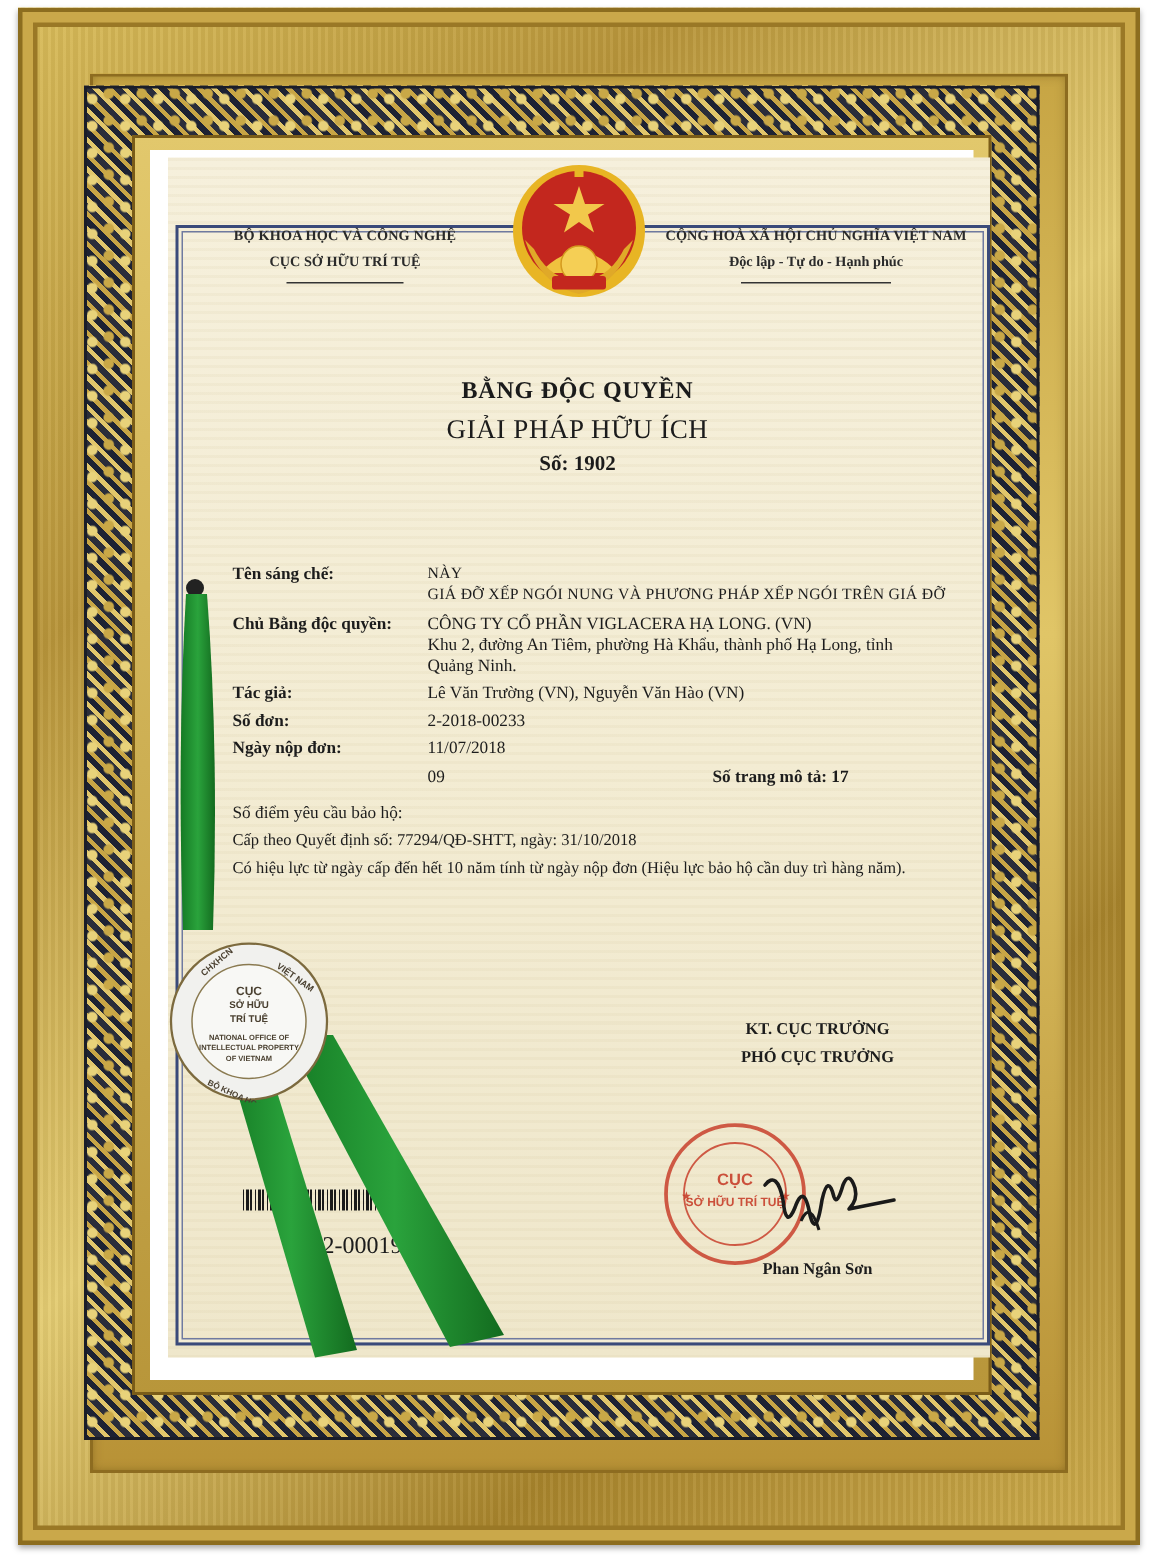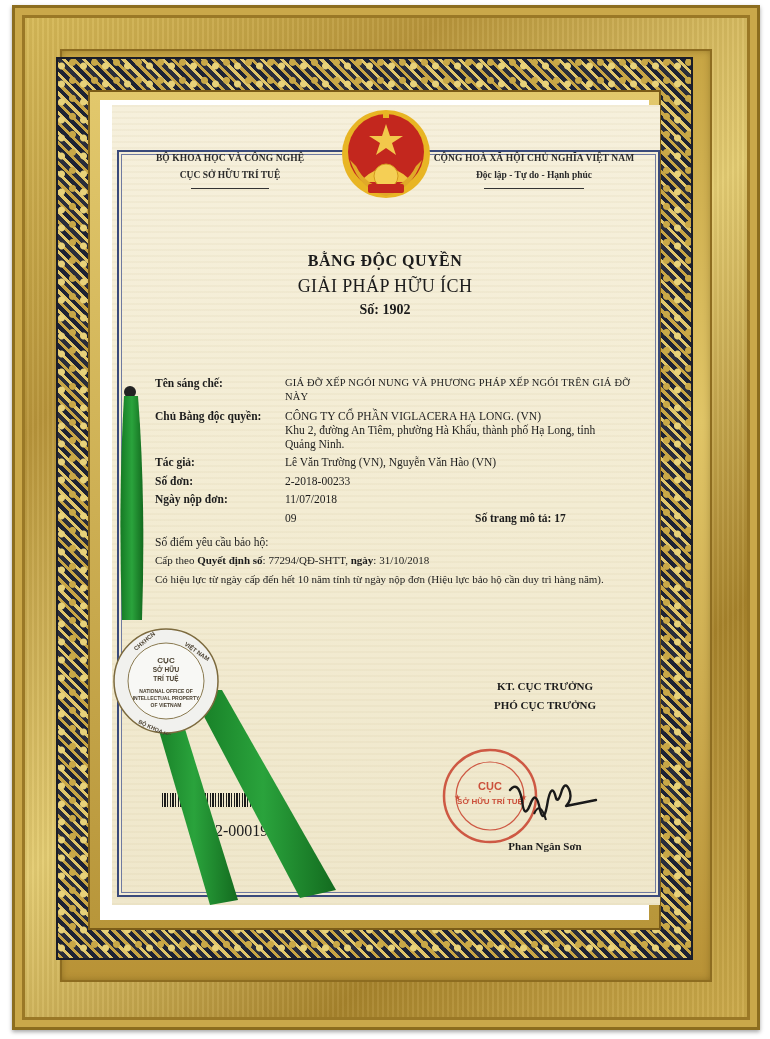"CỘNG HOÀ XÃ HỘI CHỦ" .header-right { left: 424px -> 434px }
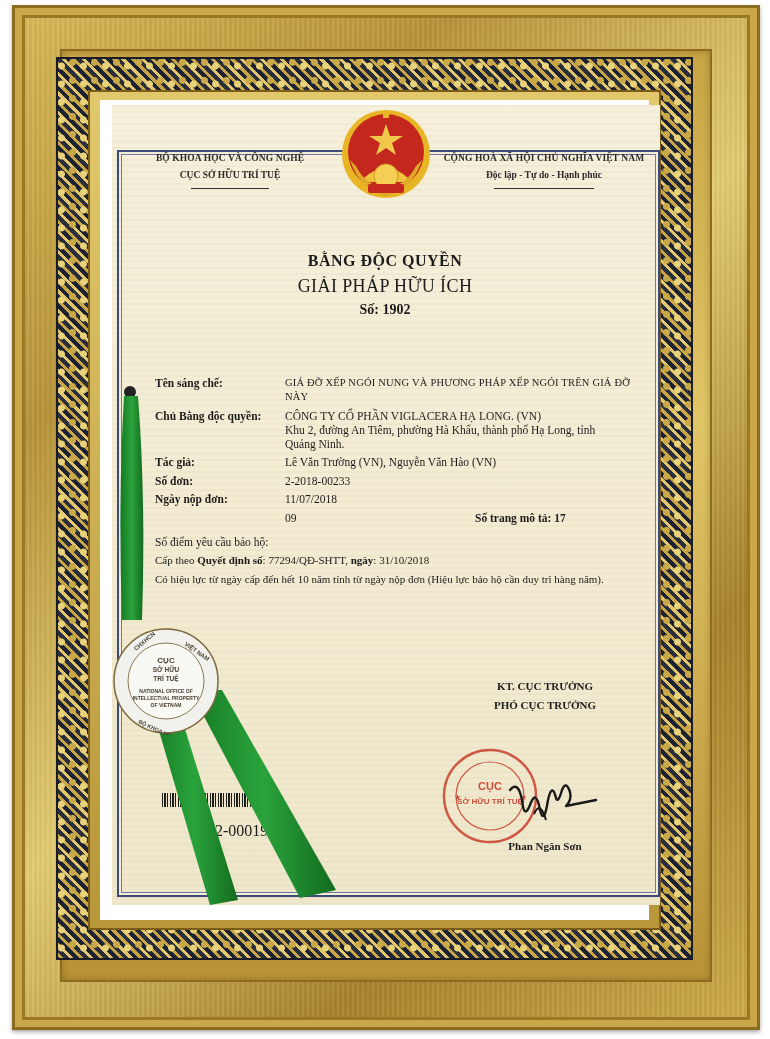"GIÁ ĐỠ XẾP NGÓI NUNG" div { order: before "NÀY" -> after "NÀY" }
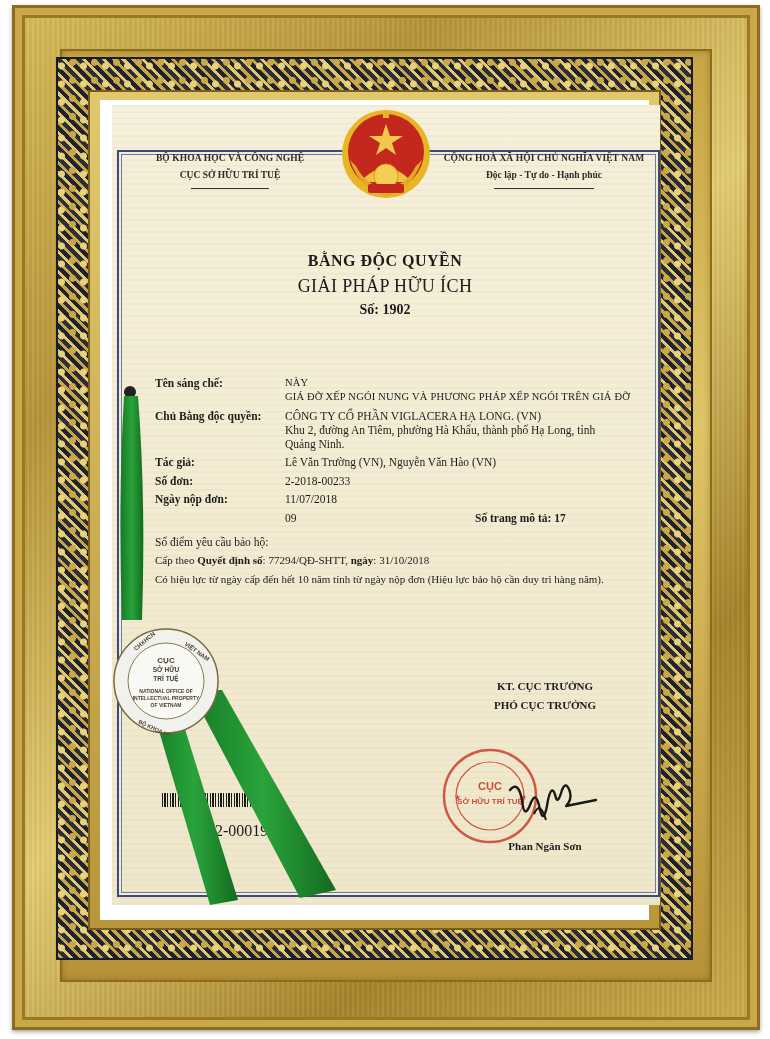"Quyết định số" .full-line b { font-weight: bold -> normal }
